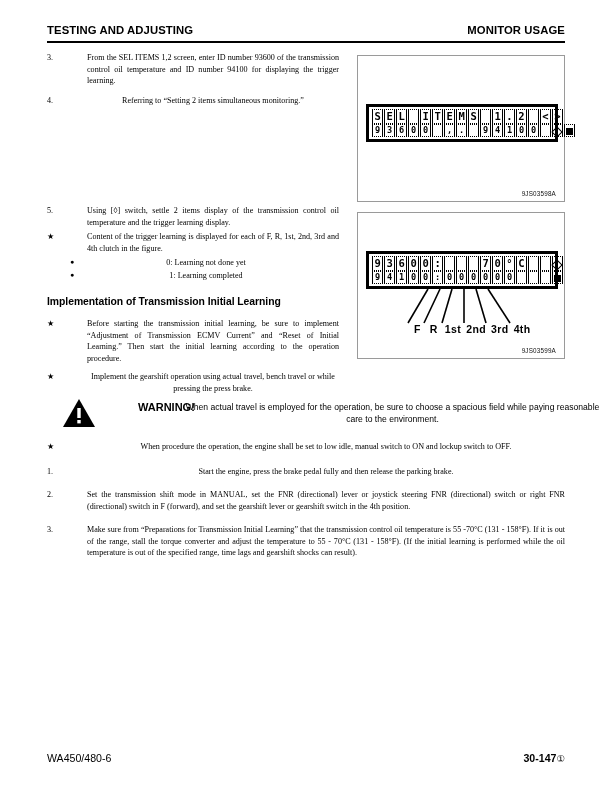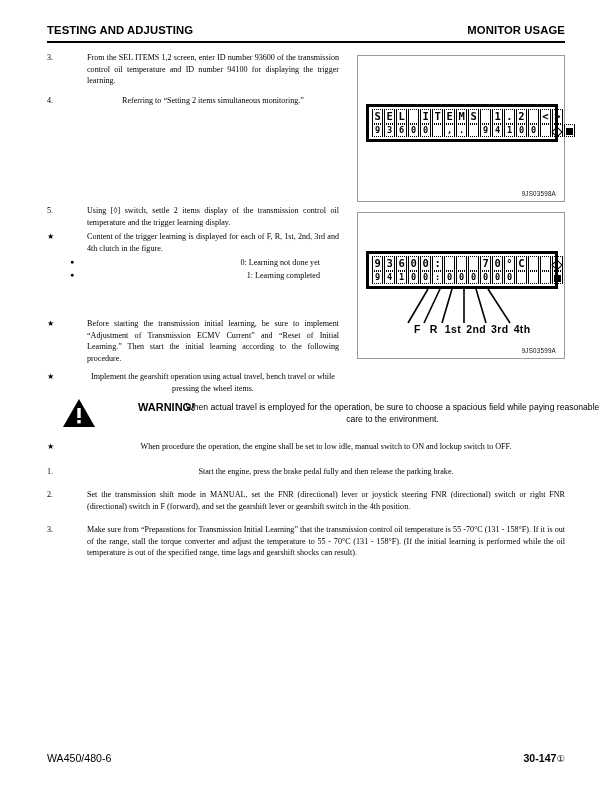"0: Learning not done yet" .subrow > .tx { text-align: right -> center }
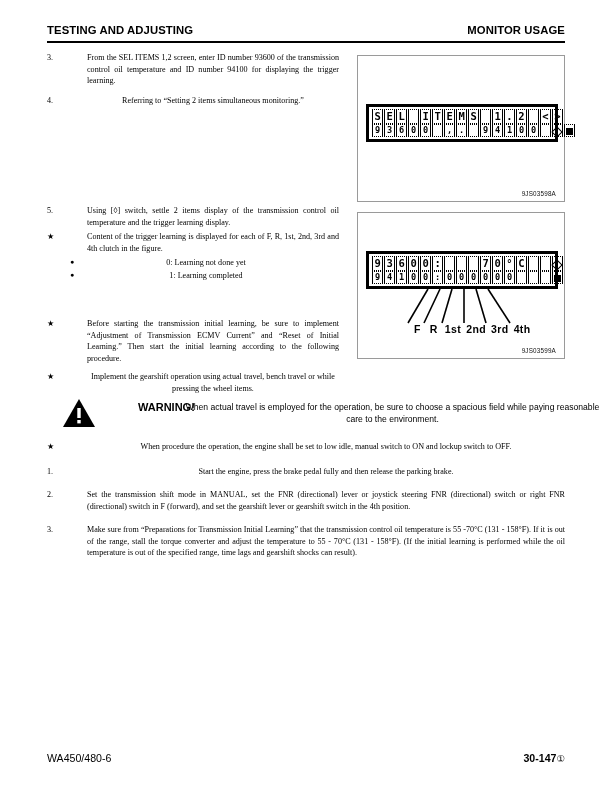"Implementation of Transmission Initial" div.sec-head { html: none -> <div>Implementation of Transmission Initial Learning</div> }
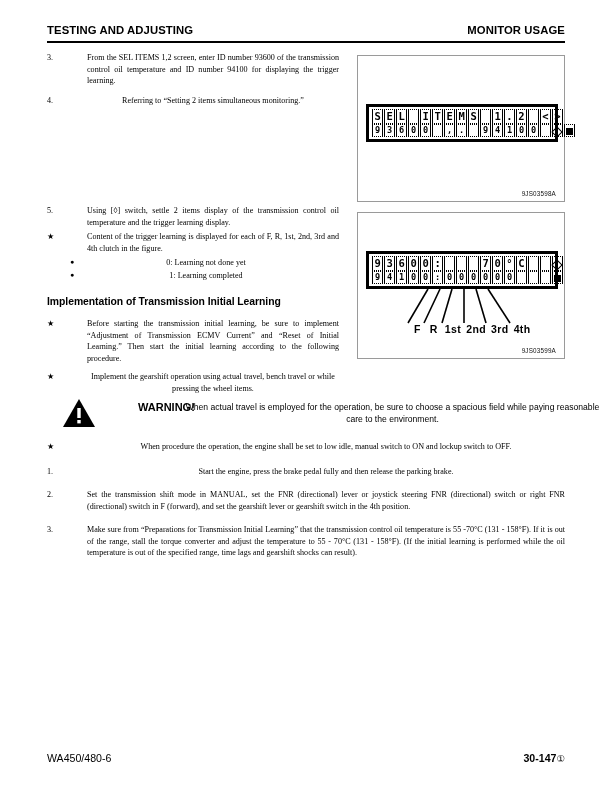"Before starting the transmission initial" span.tx { text: following -> operation }
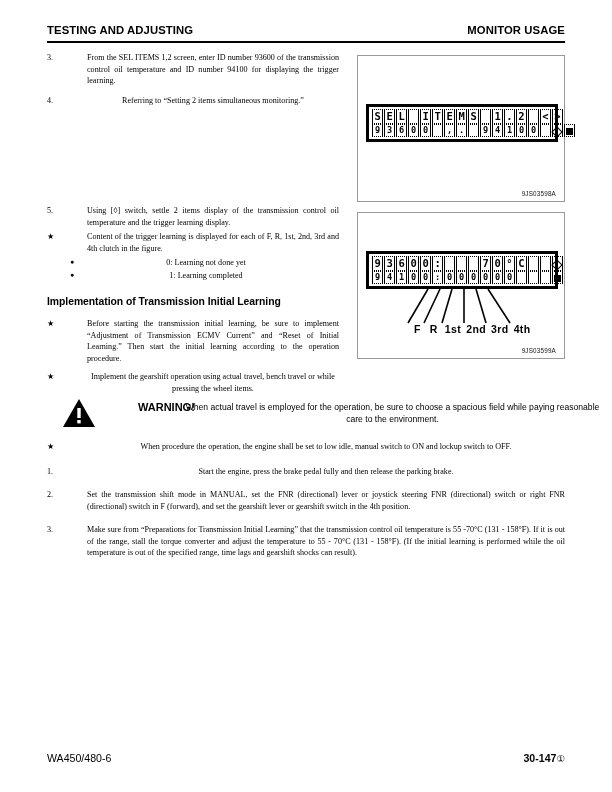"Implement the gearshift operation using" span.tx { text: wheel items -> press brake }
